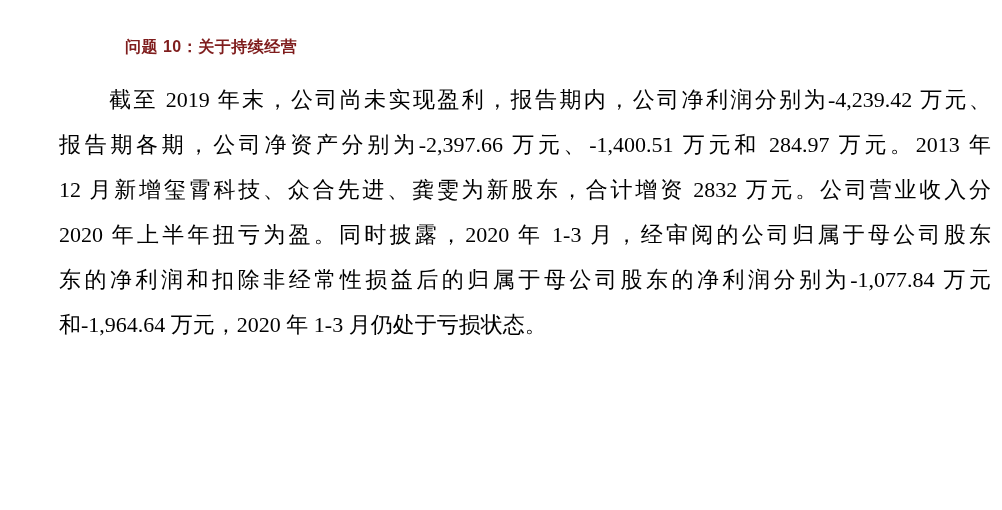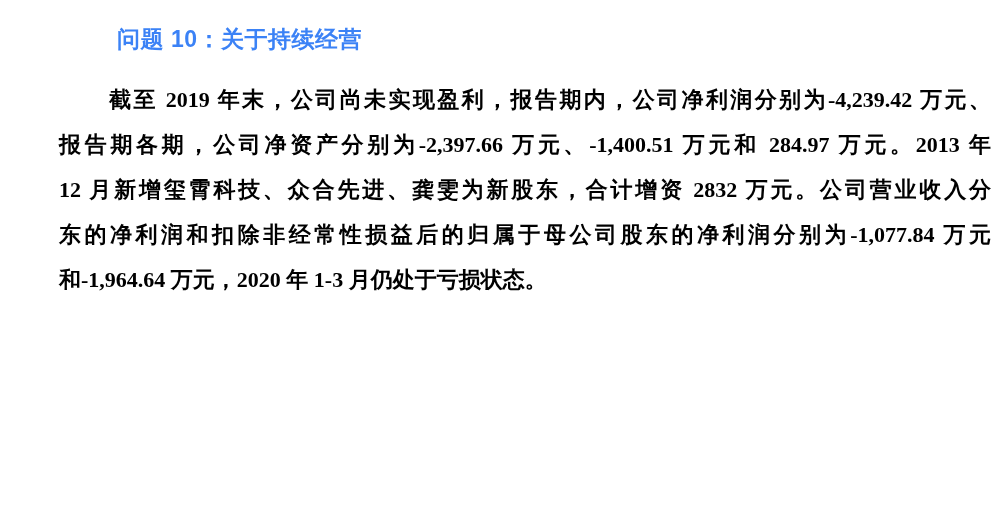"问题 10：关于持续经营" .heading { color: #3b82f6 -> #7f1d1d; font-size: 23px -> 16px; margin: 8px -> 16px }
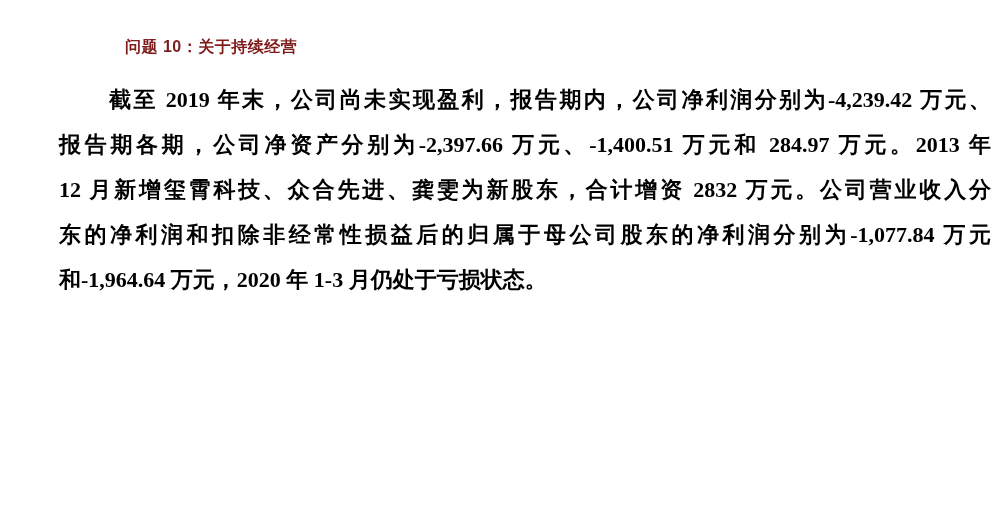"截至 2019" .paragraph { font-weight: bold -> normal }
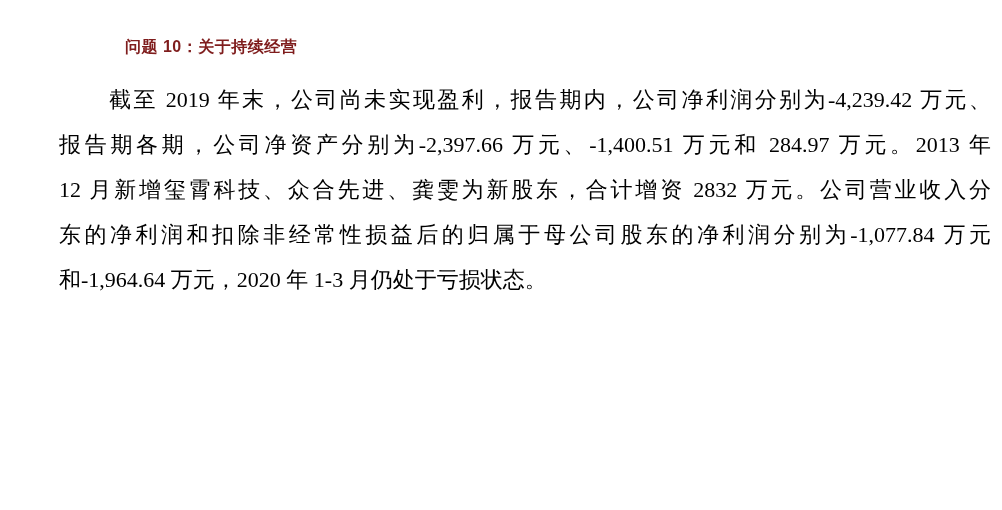"2020 年上半年扭亏为盈。同时披露，2020 年 1-3" div.para-line { html: none -> <div>2020 年上半年扭亏为盈。同时披露，2020 年 1-3 月，经审阅的公司归属于母公司股东</div> }
